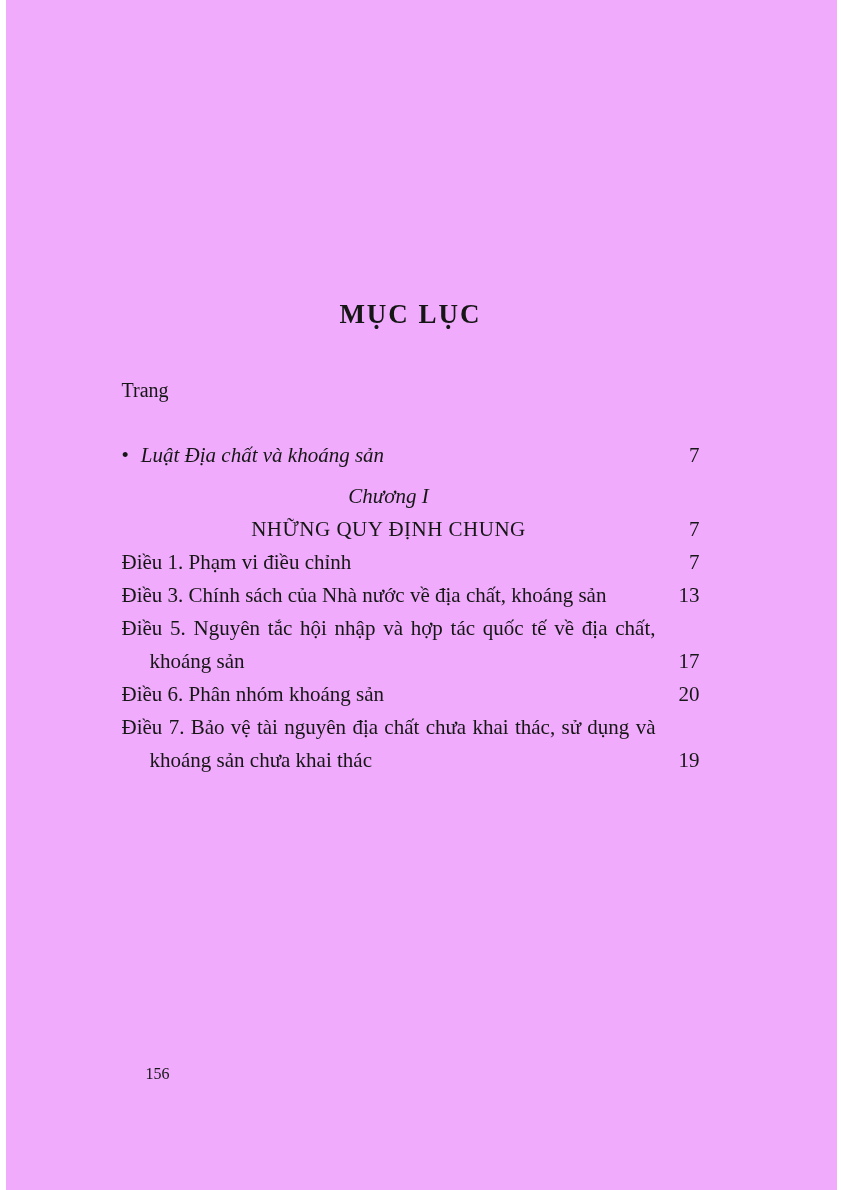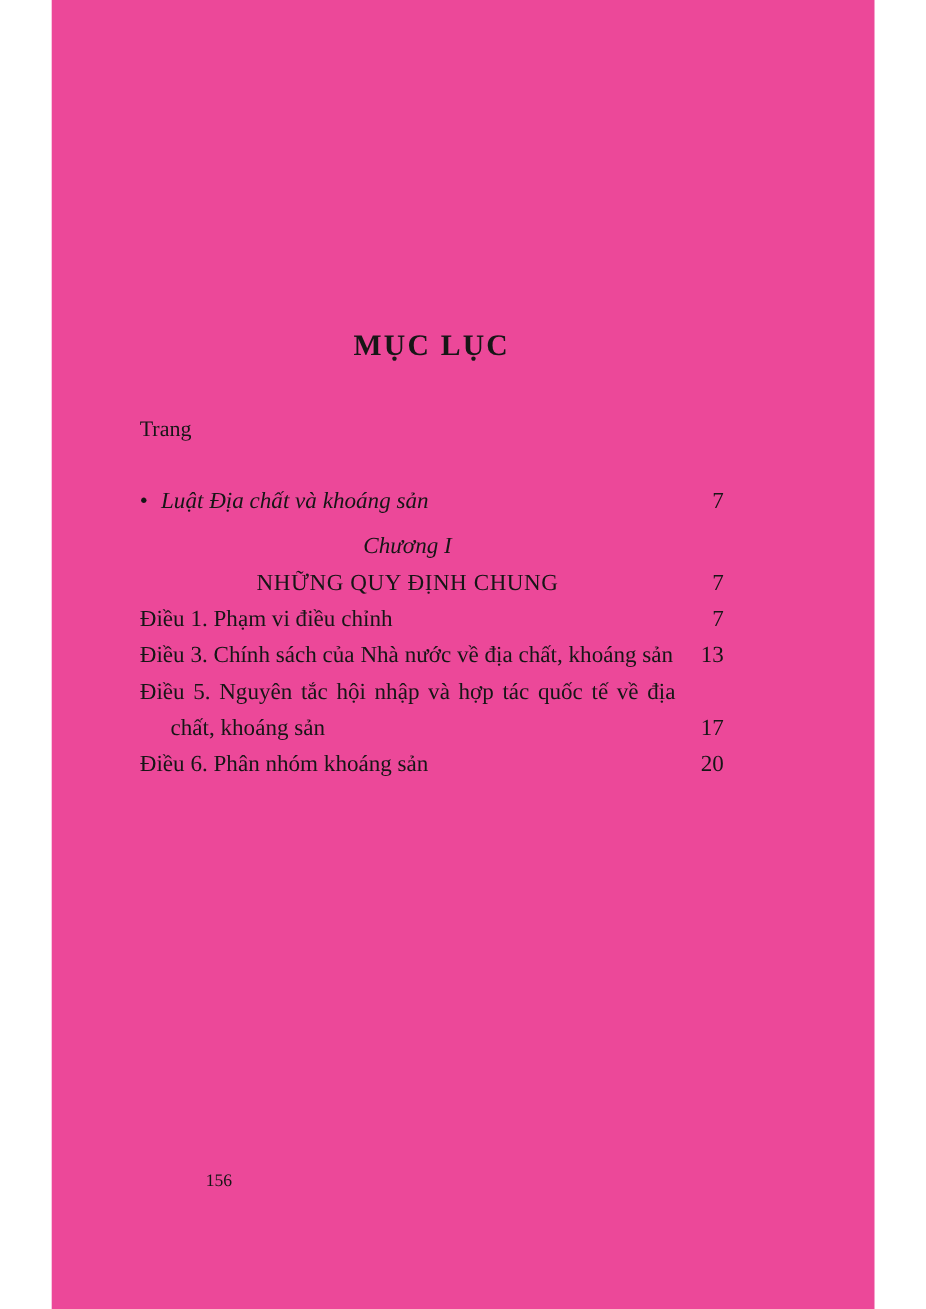"MỤC LỤC" .page { background: #ec4899 -> #f0abfc; padding: 0 137px 0 80px -> 0 137px 0 116px; width: 748px -> 831px }
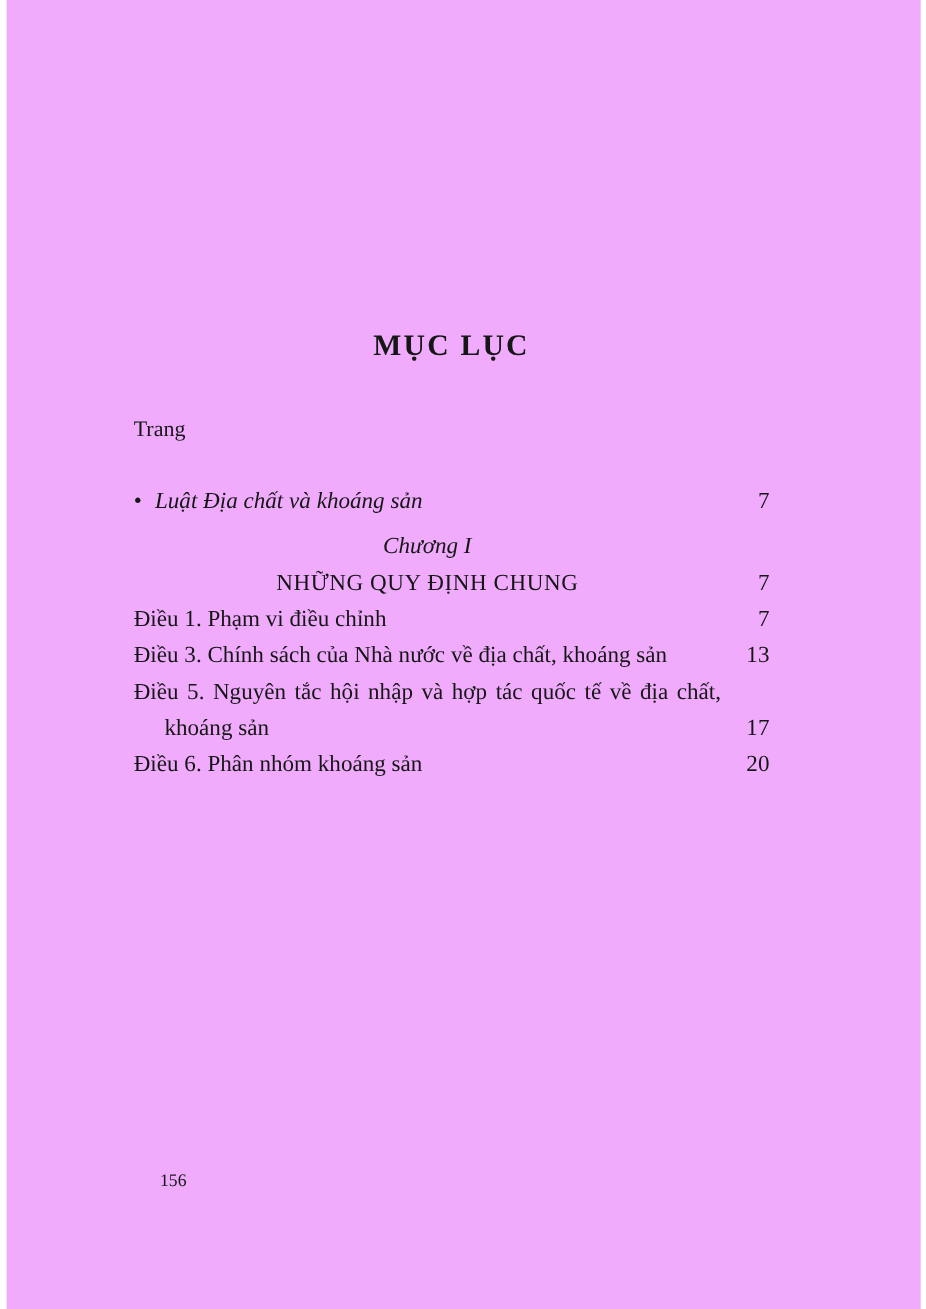"Điều 7. Bảo vệ tài" div.toc-row { html: none -> <div> <div>Điều 7. Bảo vệ tài nguyên địa chất chưa khai thác, sử dụng và khoáng sản chưa khai thác</div> <div>19</div> </div> }
